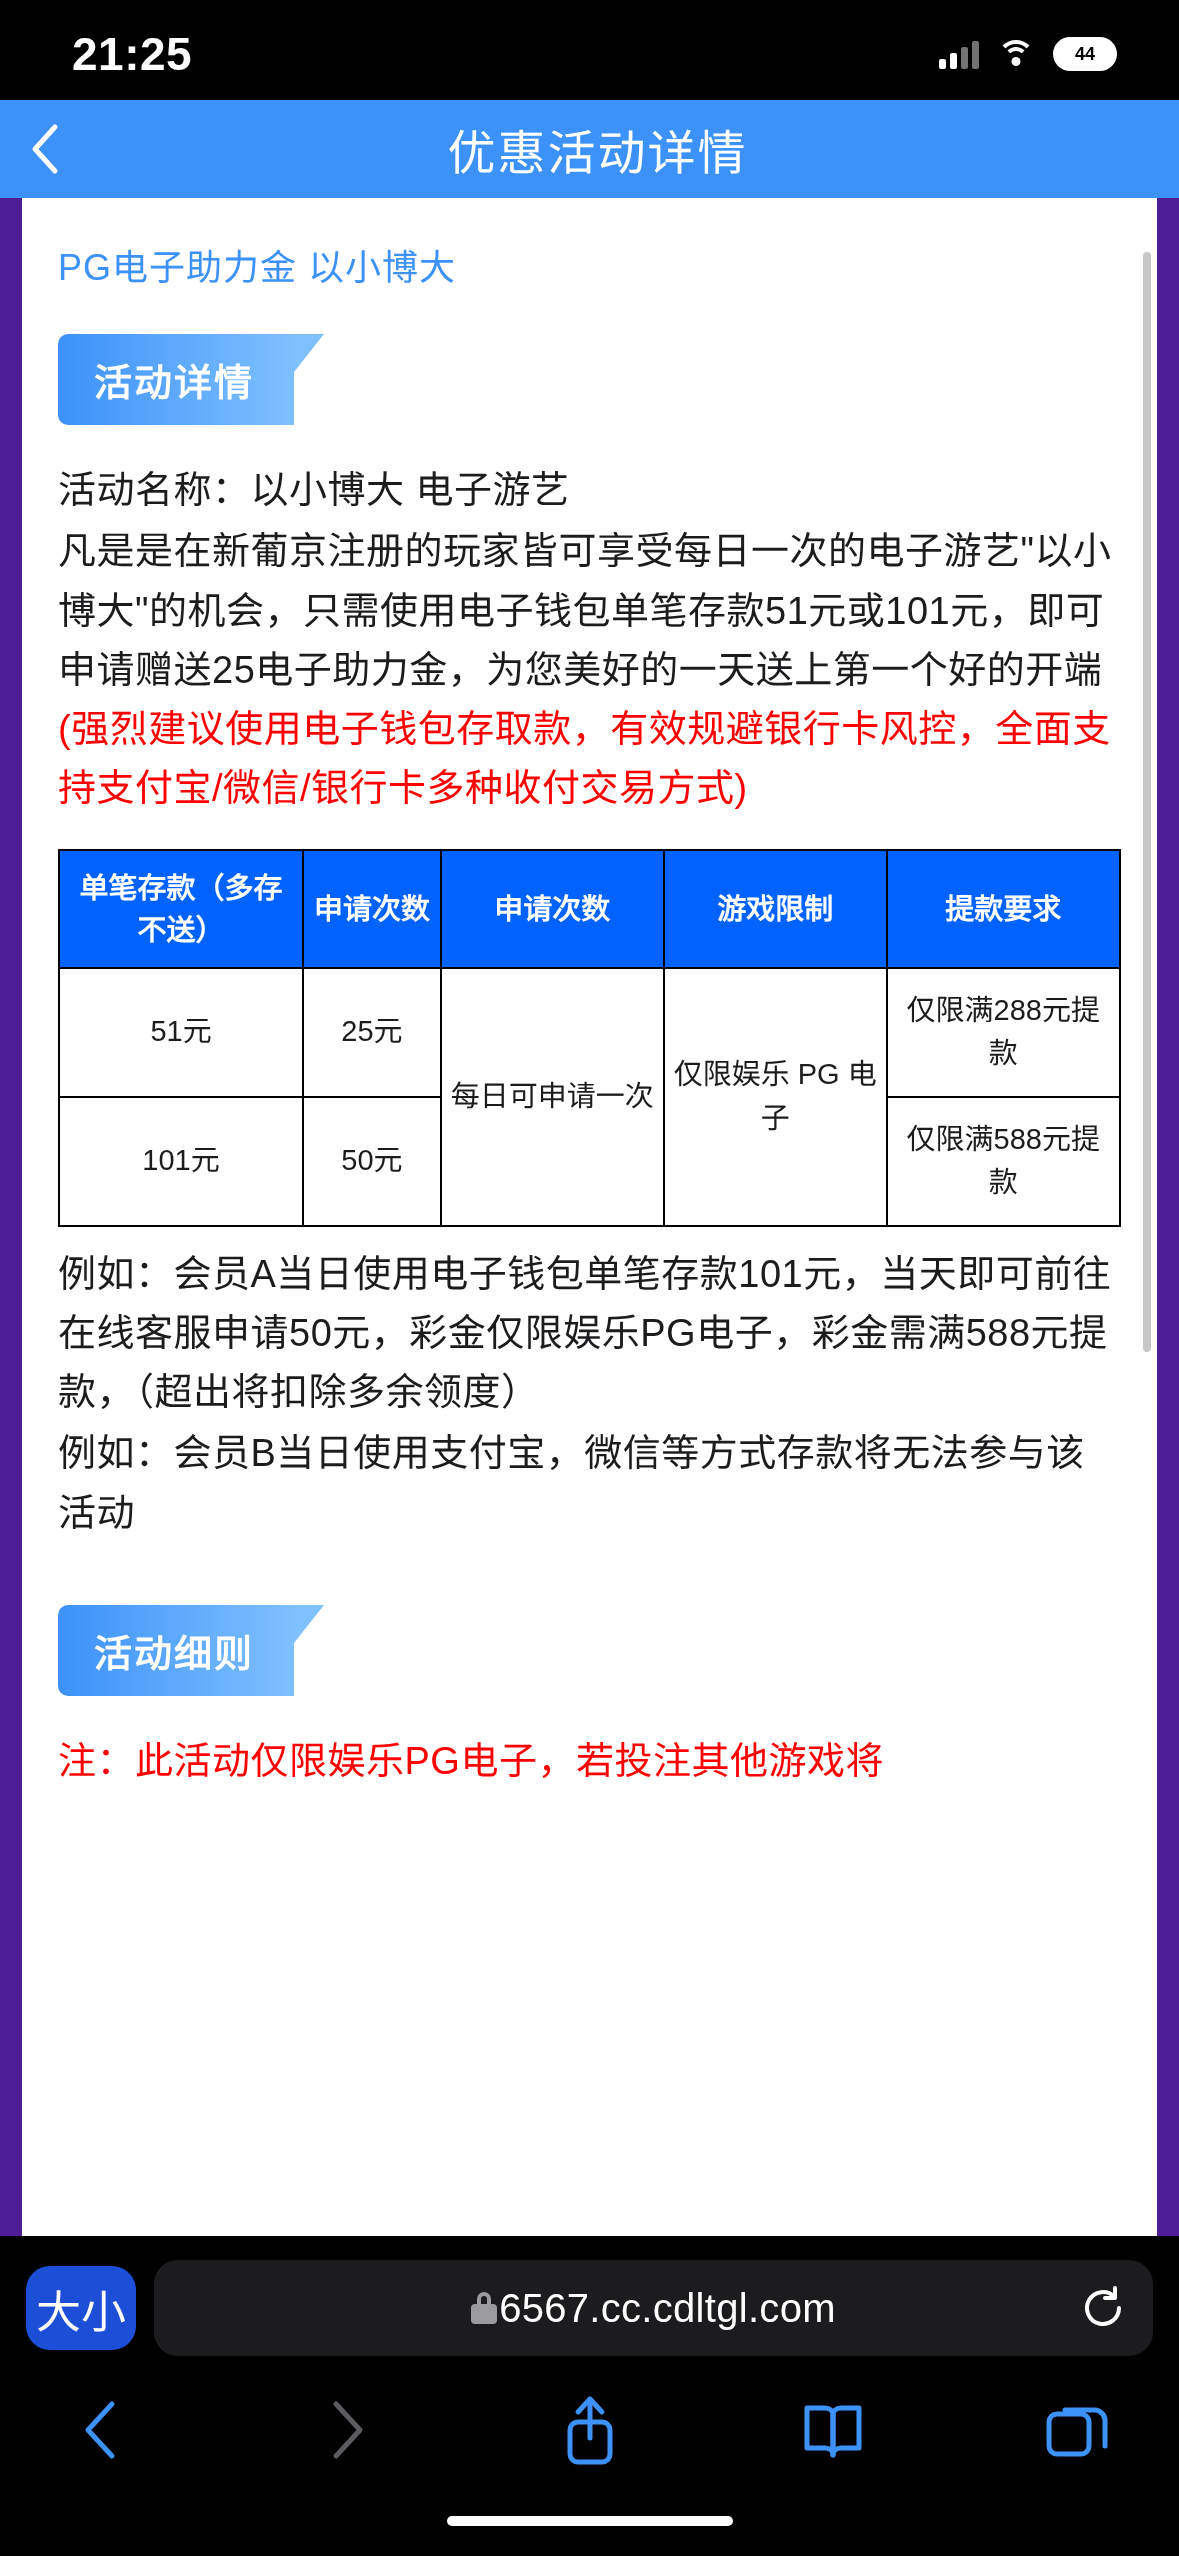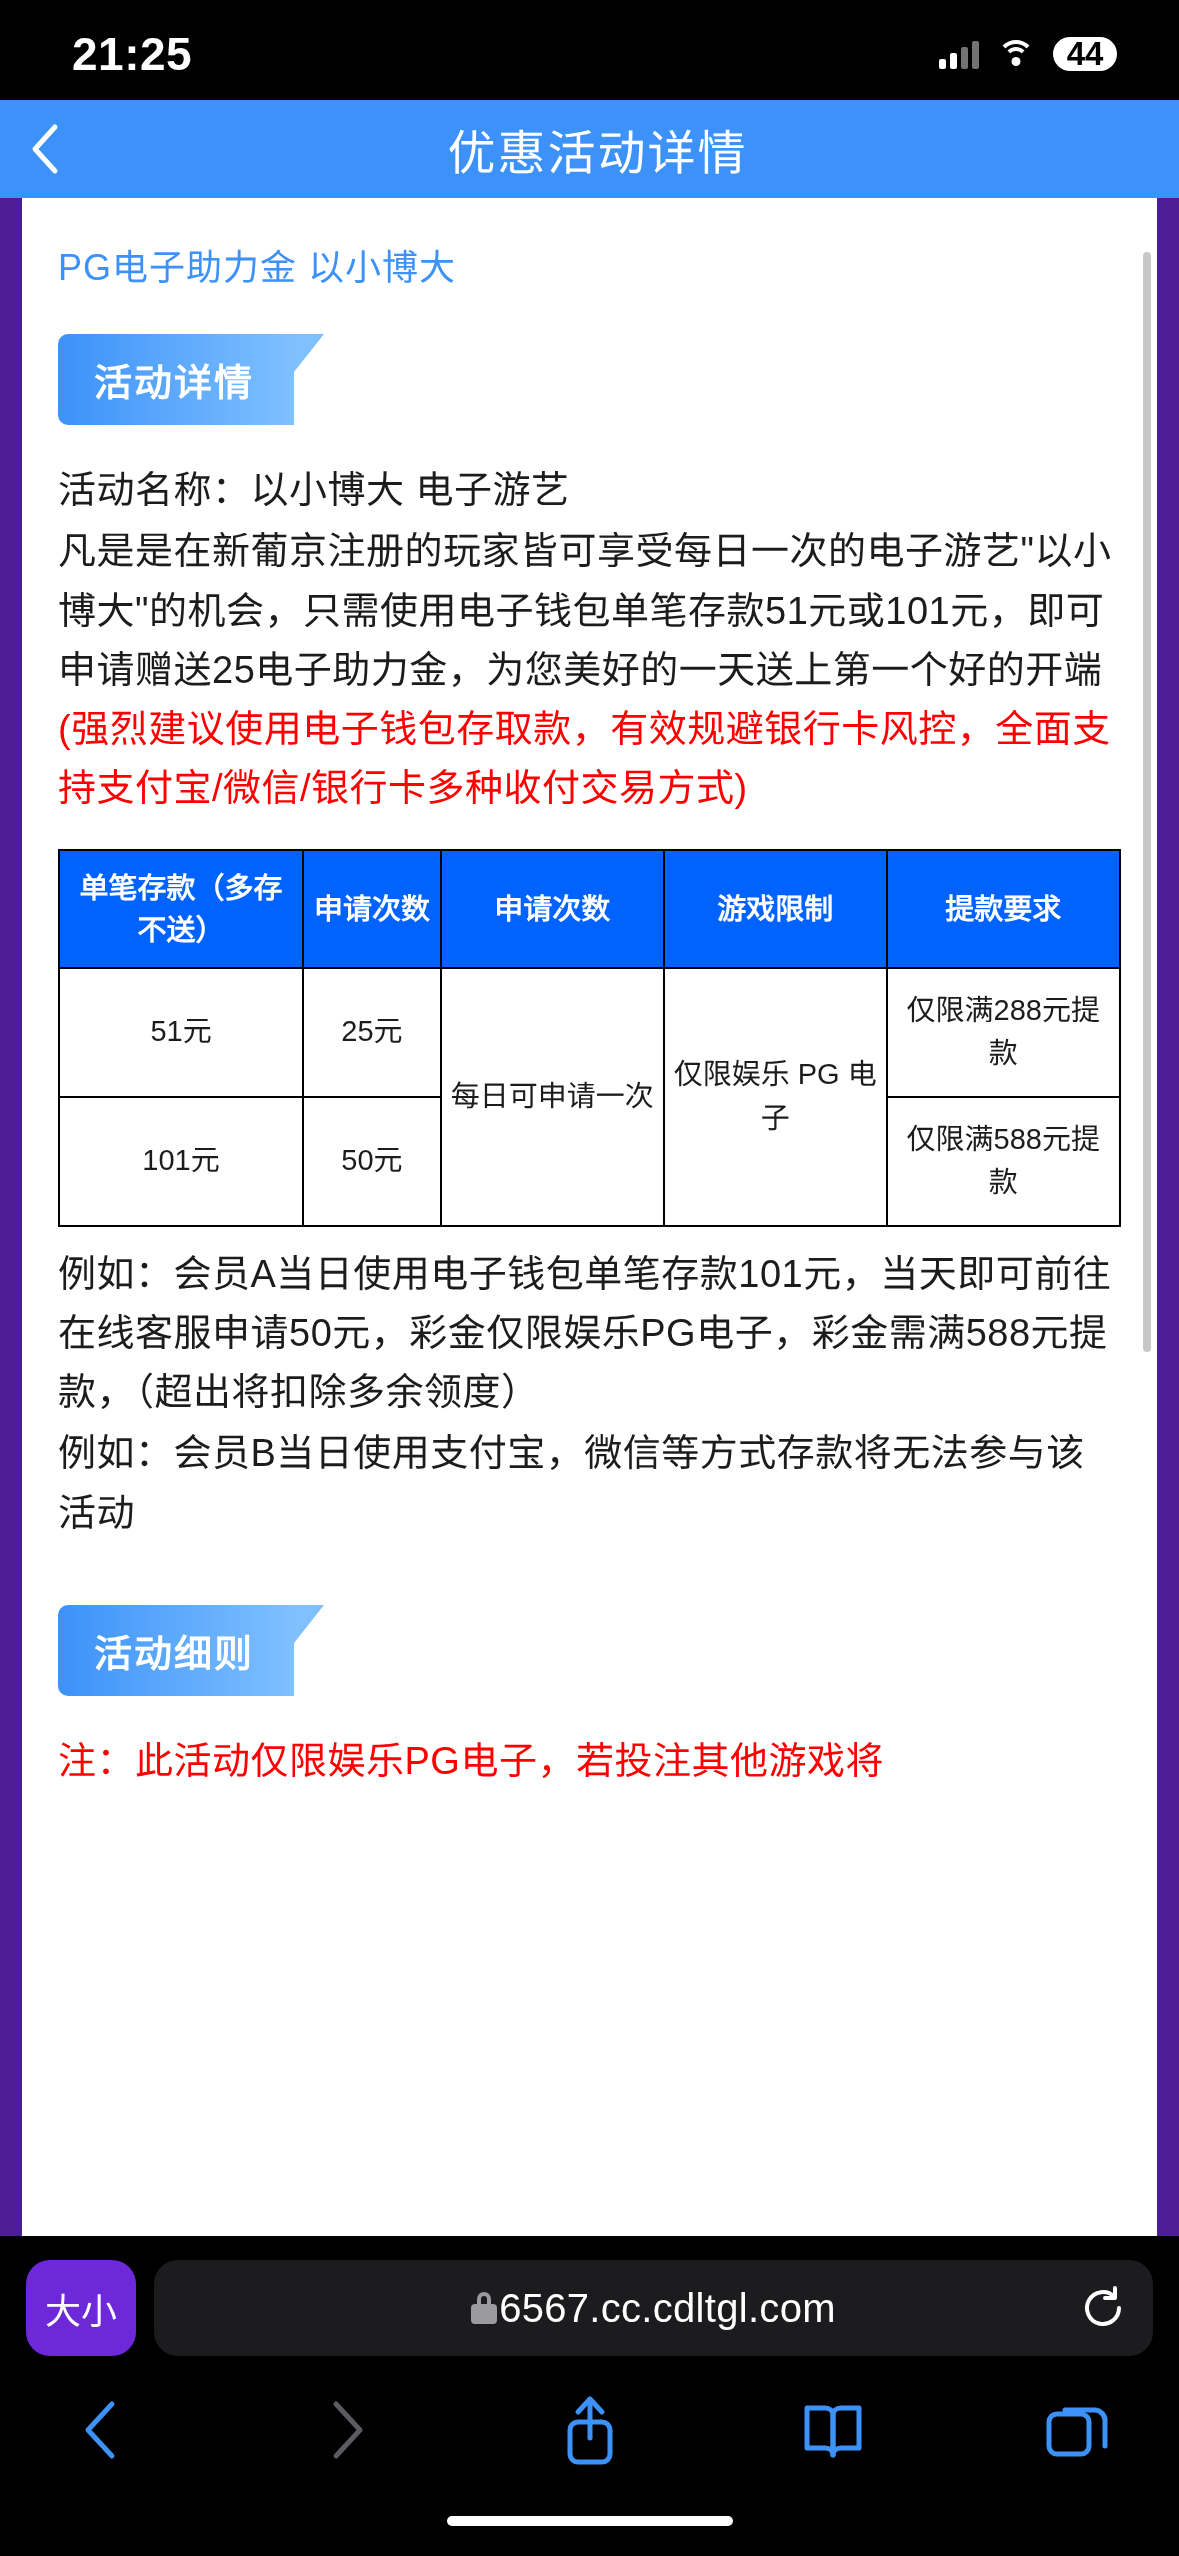"44" .battery { font-size: 33px -> 18px }
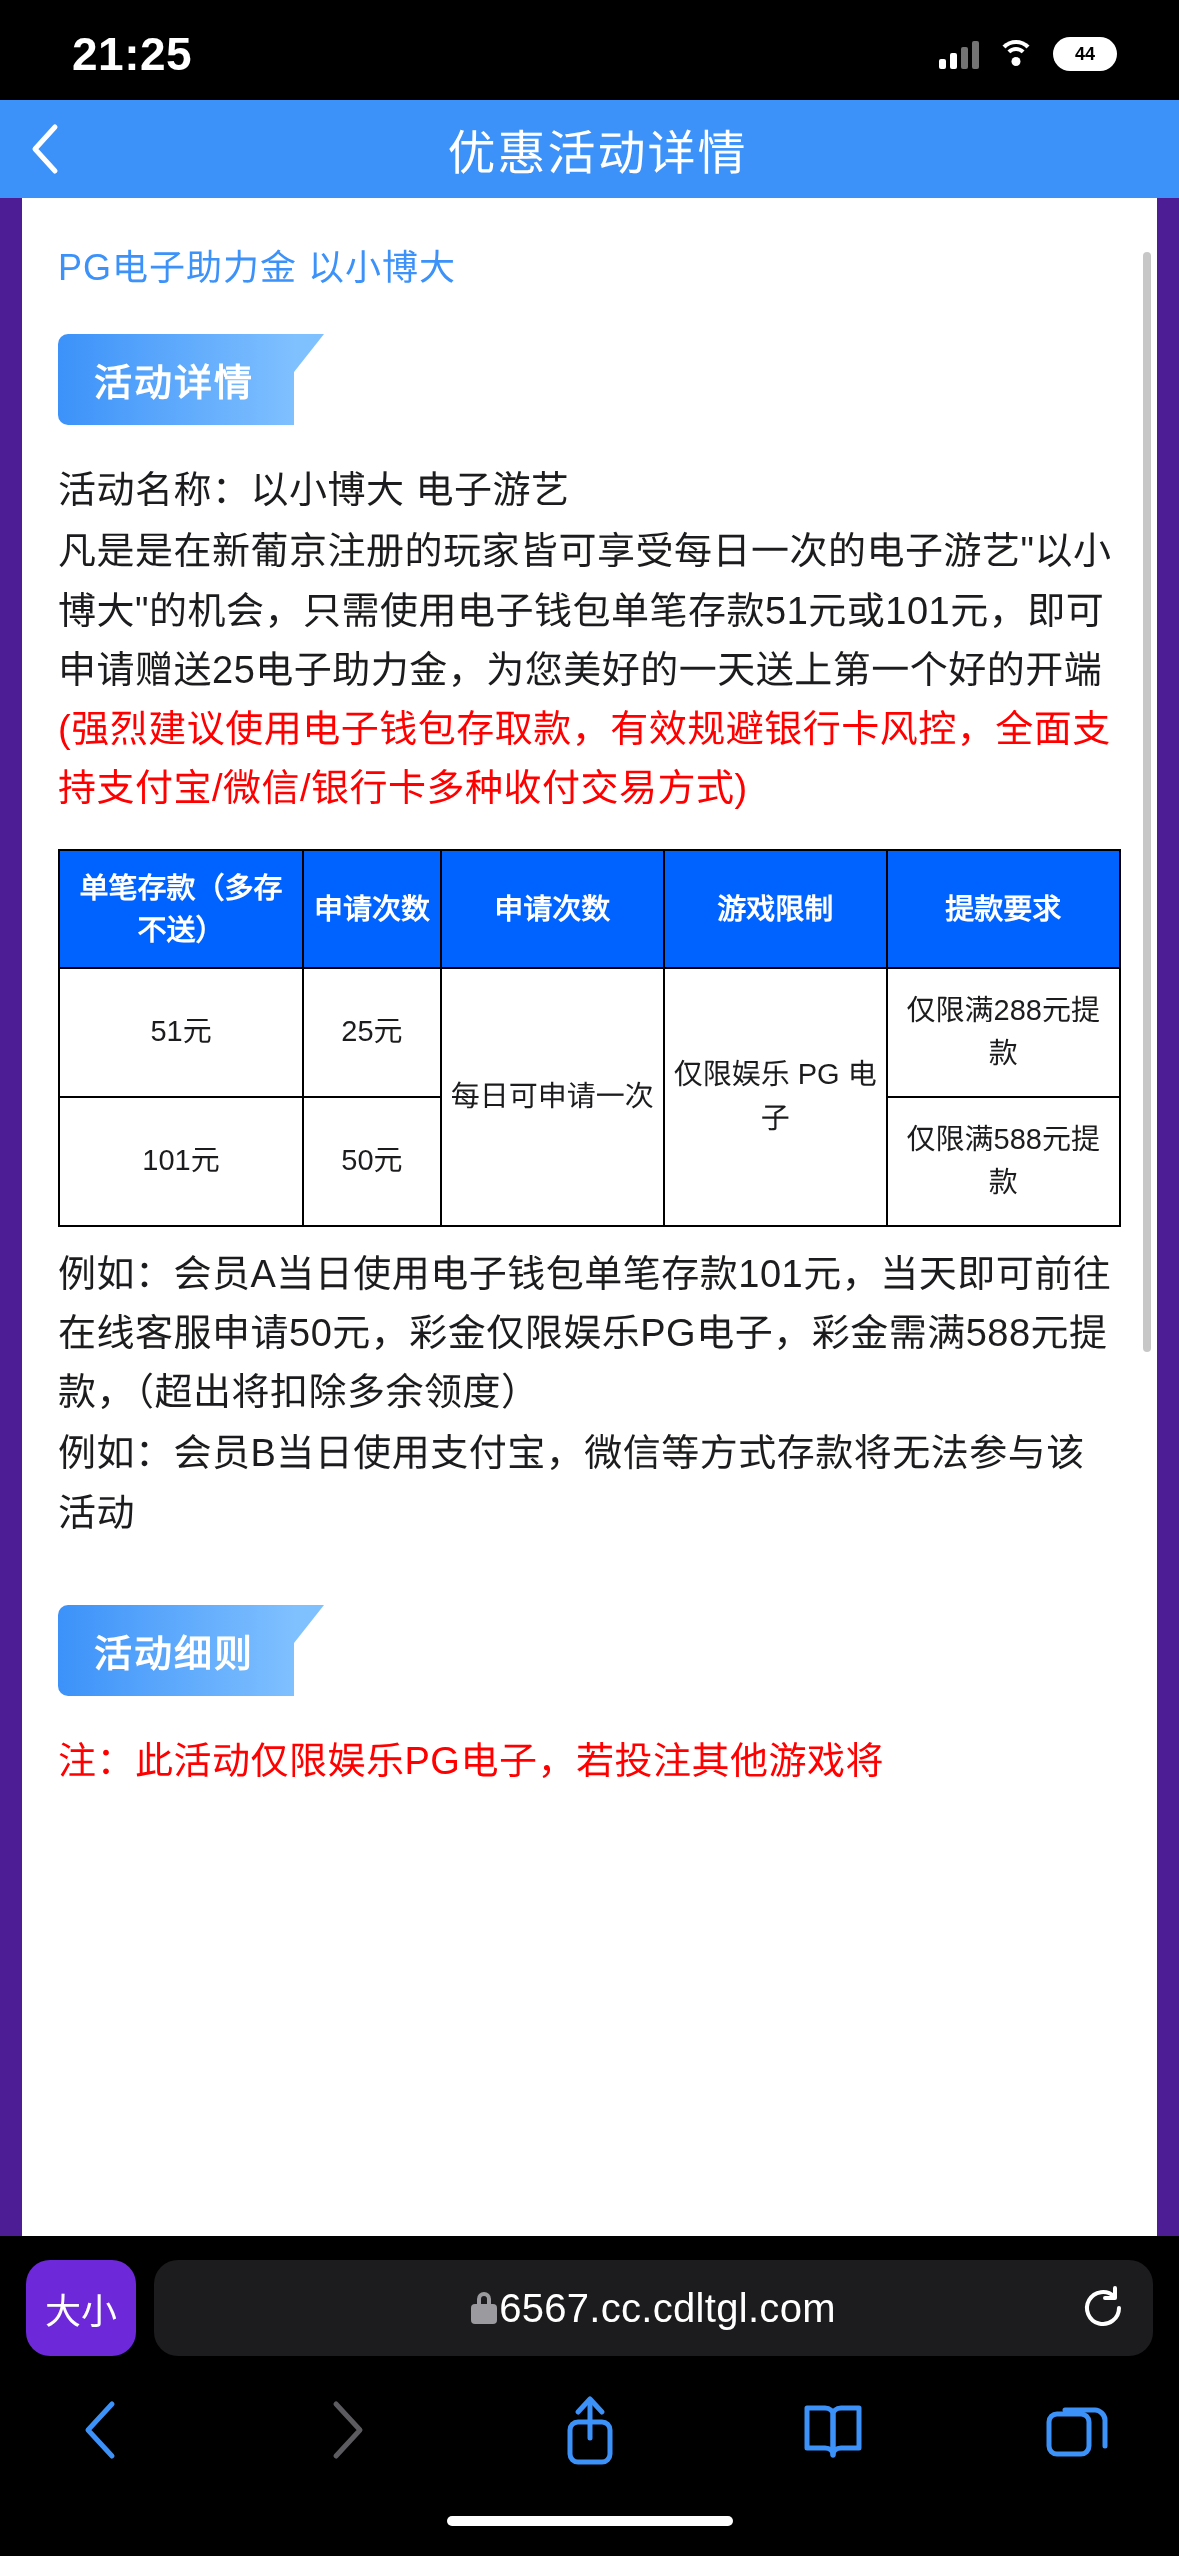"大小" .size-btn { background: #6d28d9 -> #1d4ed8; font-size: 36px -> 45px; height: 96px -> 84px }
